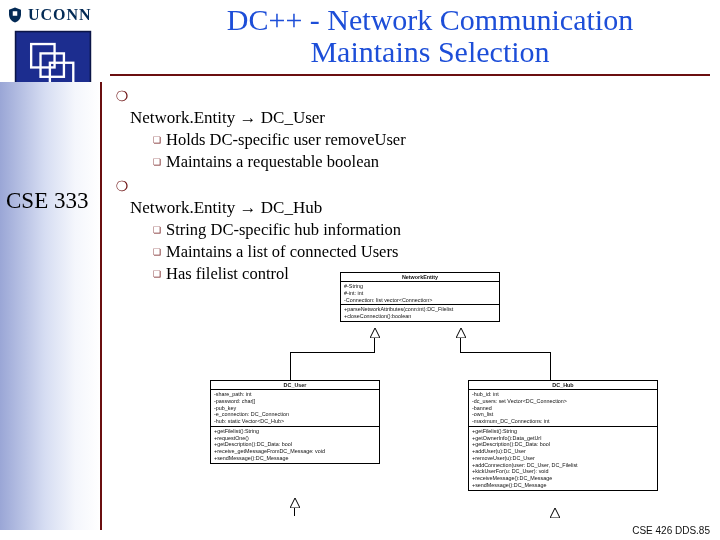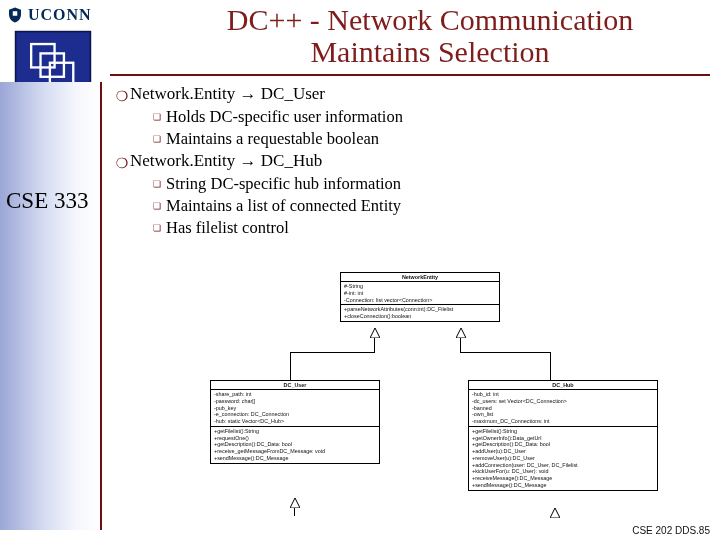"DC++ - Network Communication" .title { color: #7f1d1d -> #1d4ed8 }
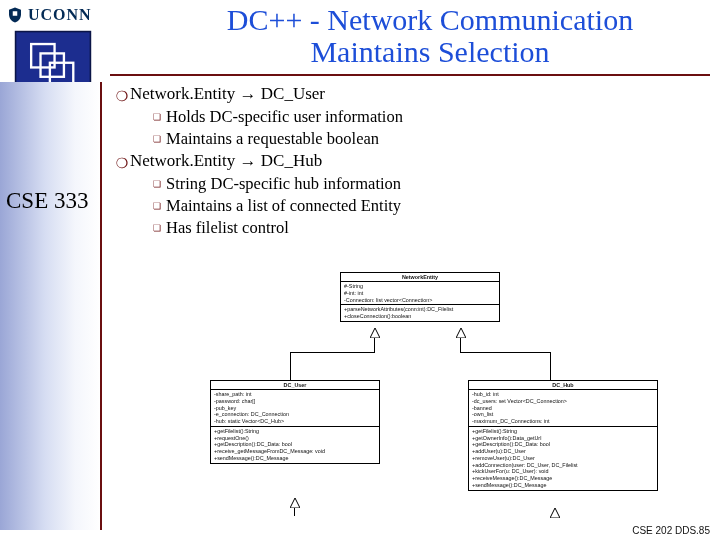"Network.Entity → DC_User" .b1 .txt { margin-top: none -> 24px }
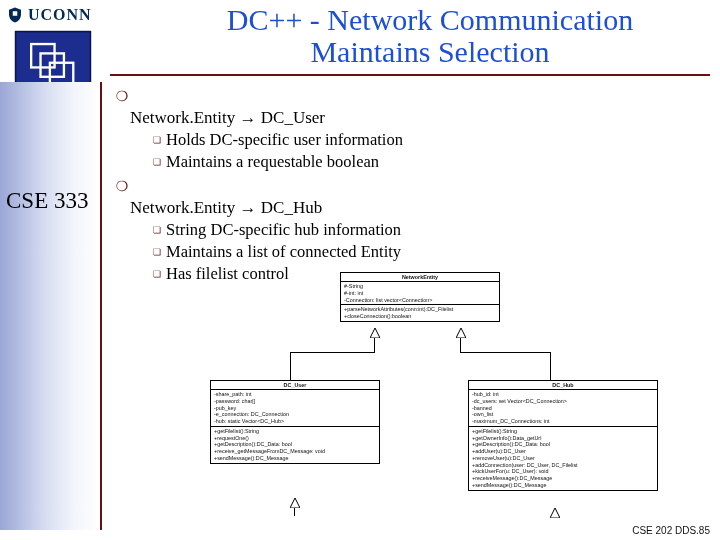"Holds DC-specific user information" span { text: information -> removeUser }
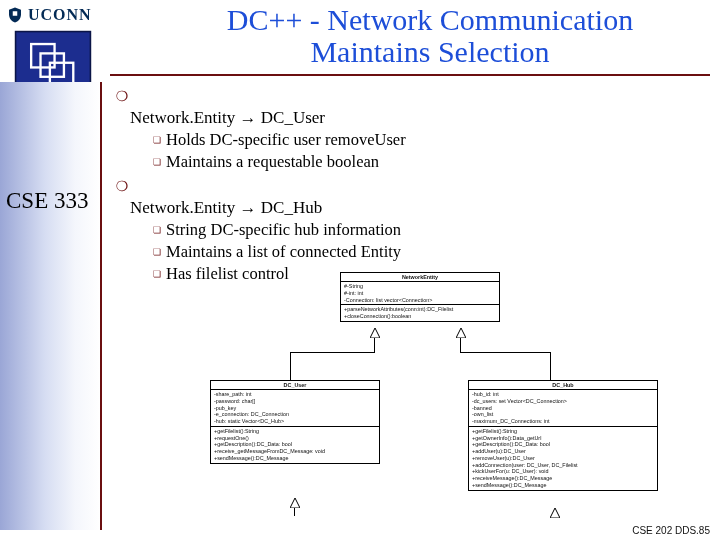"Maintains a list of connected" span { text: Entity -> Users }
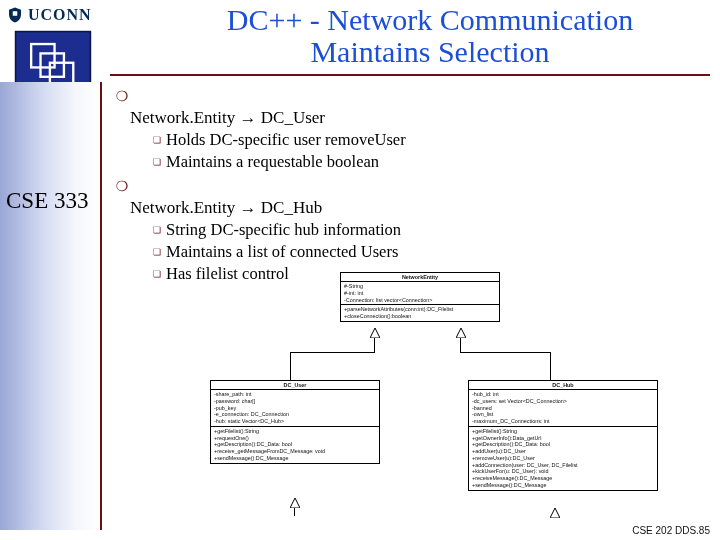"CSE 202 DDS.85" div.footer { text: 202 -> 426 }
